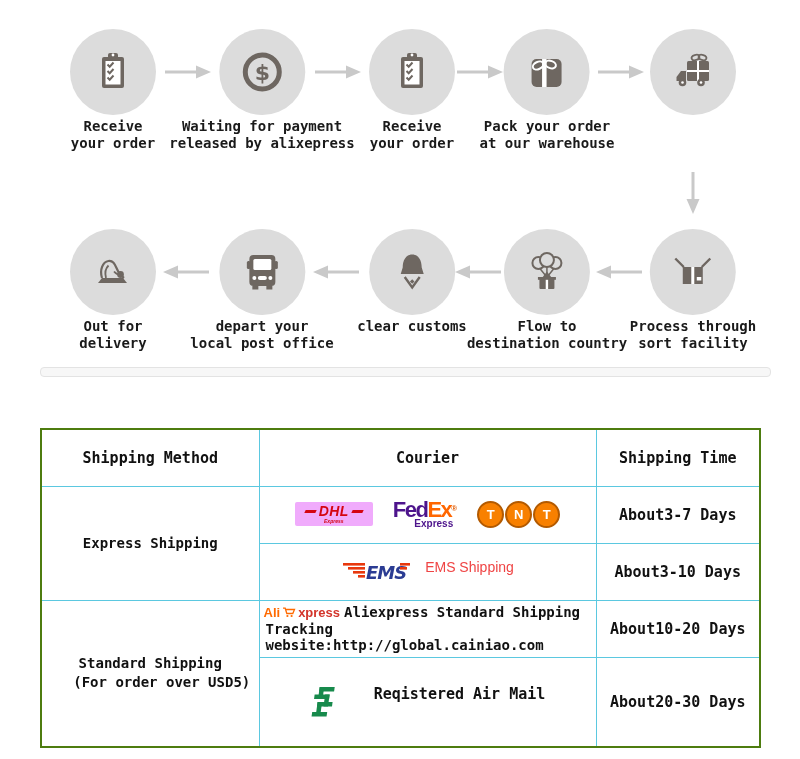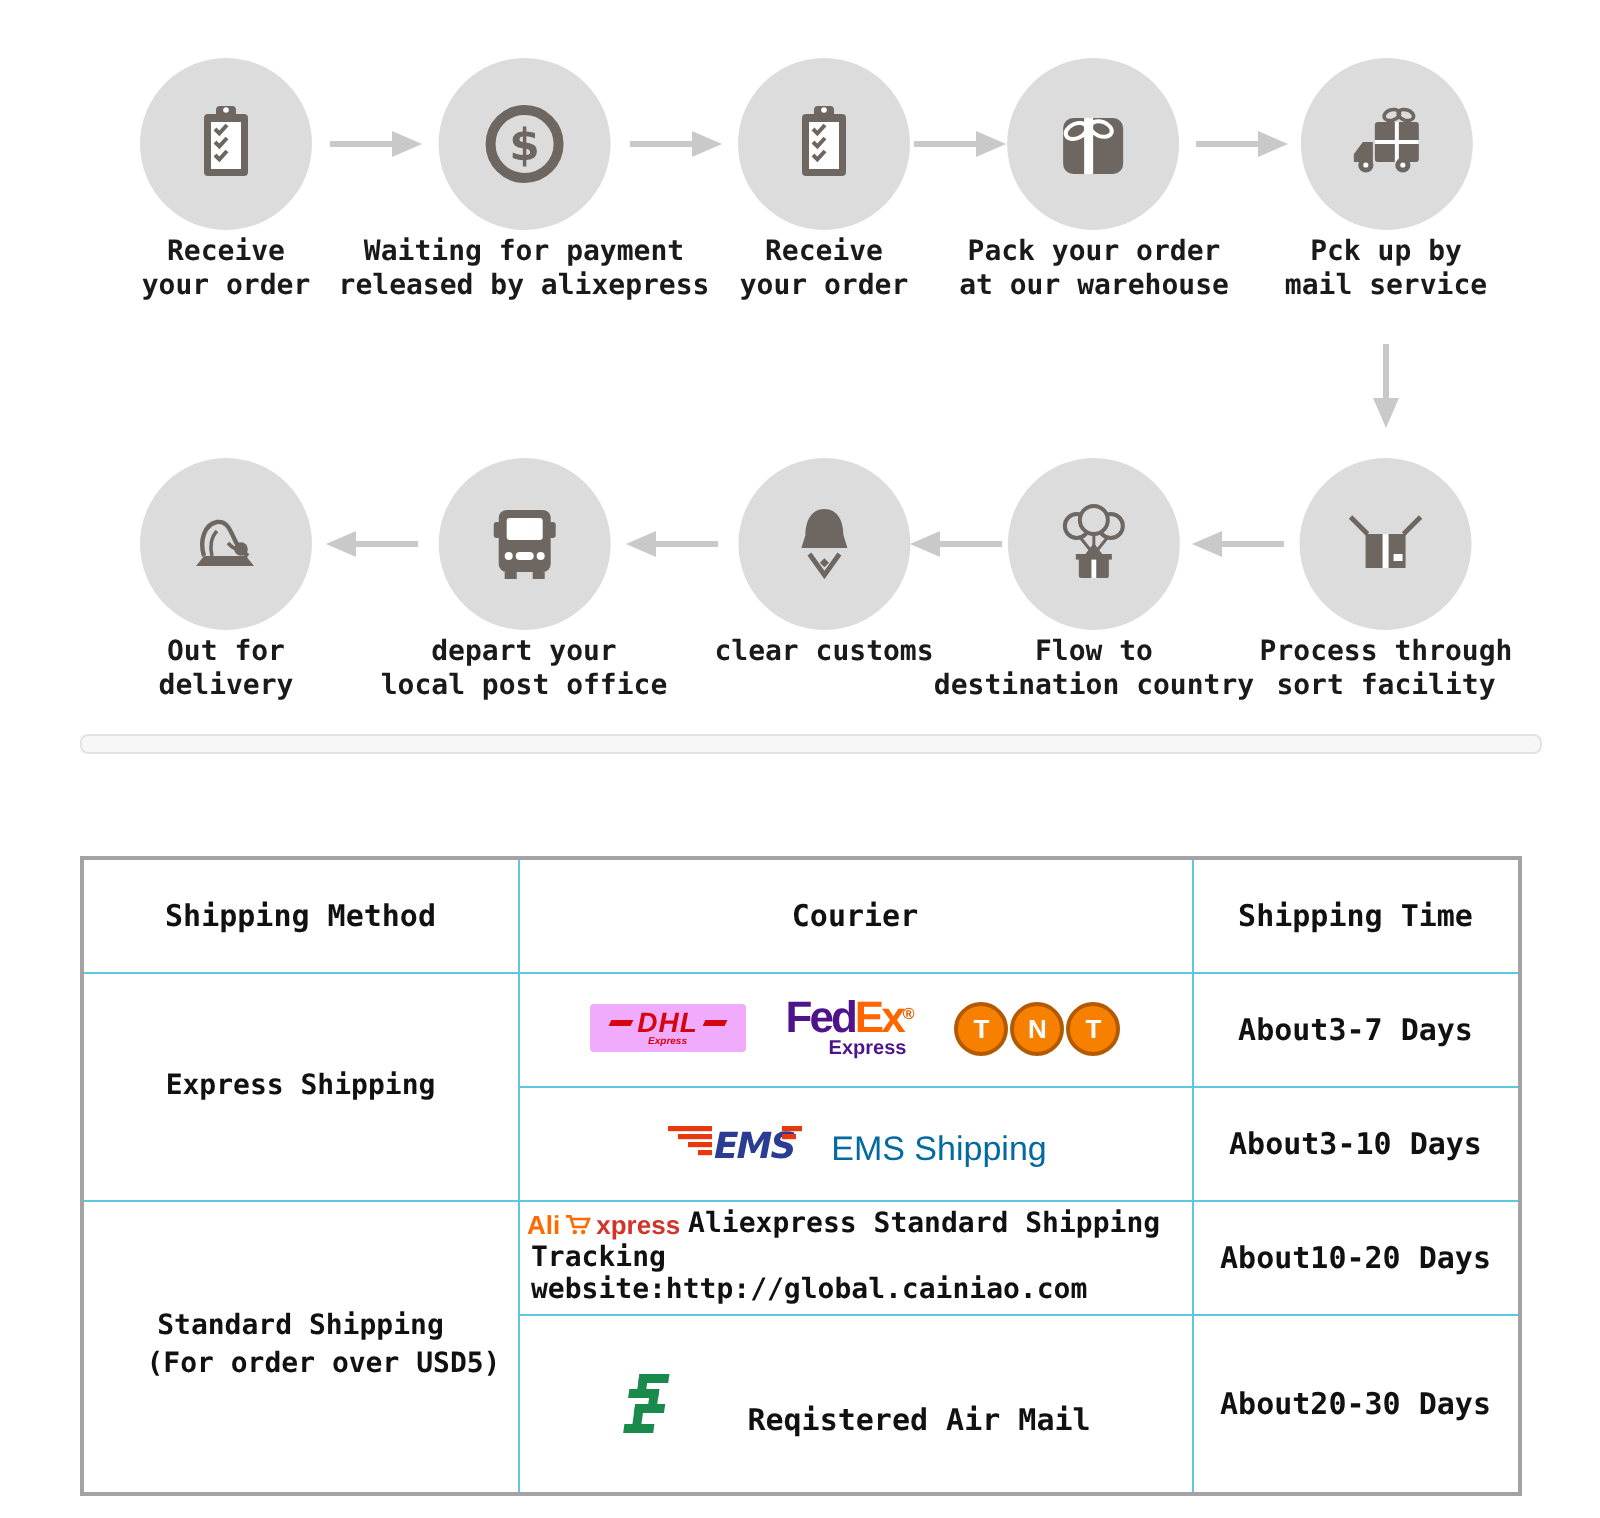"Pck up by" div.label { html: <div> <div>Pck up by</div> <div>mail service</div> </div> -> none }
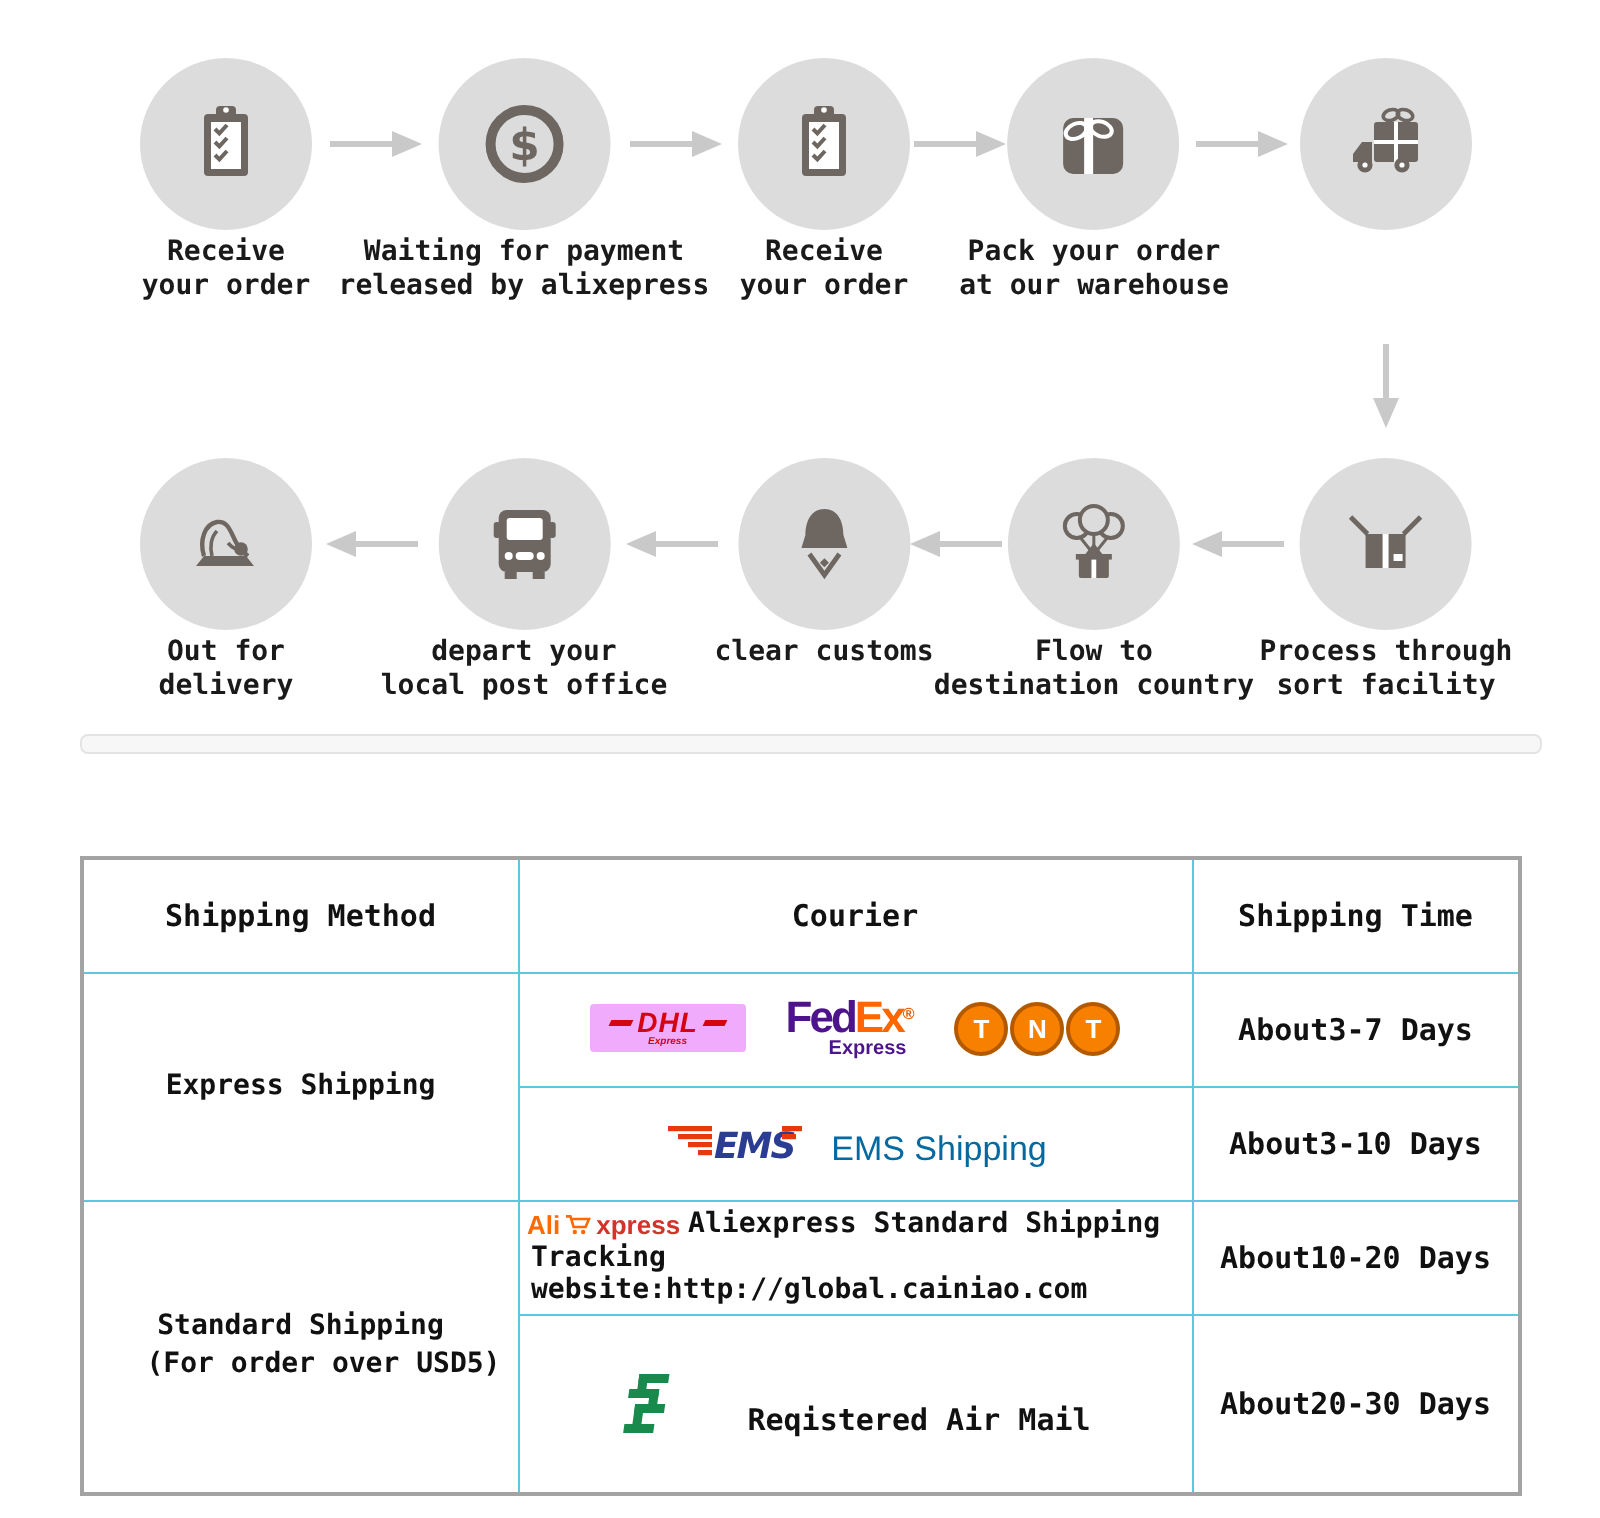"Shipping Method" table.ship { border: 2px solid #a3a3a3 -> 2px solid #4d7c0f }
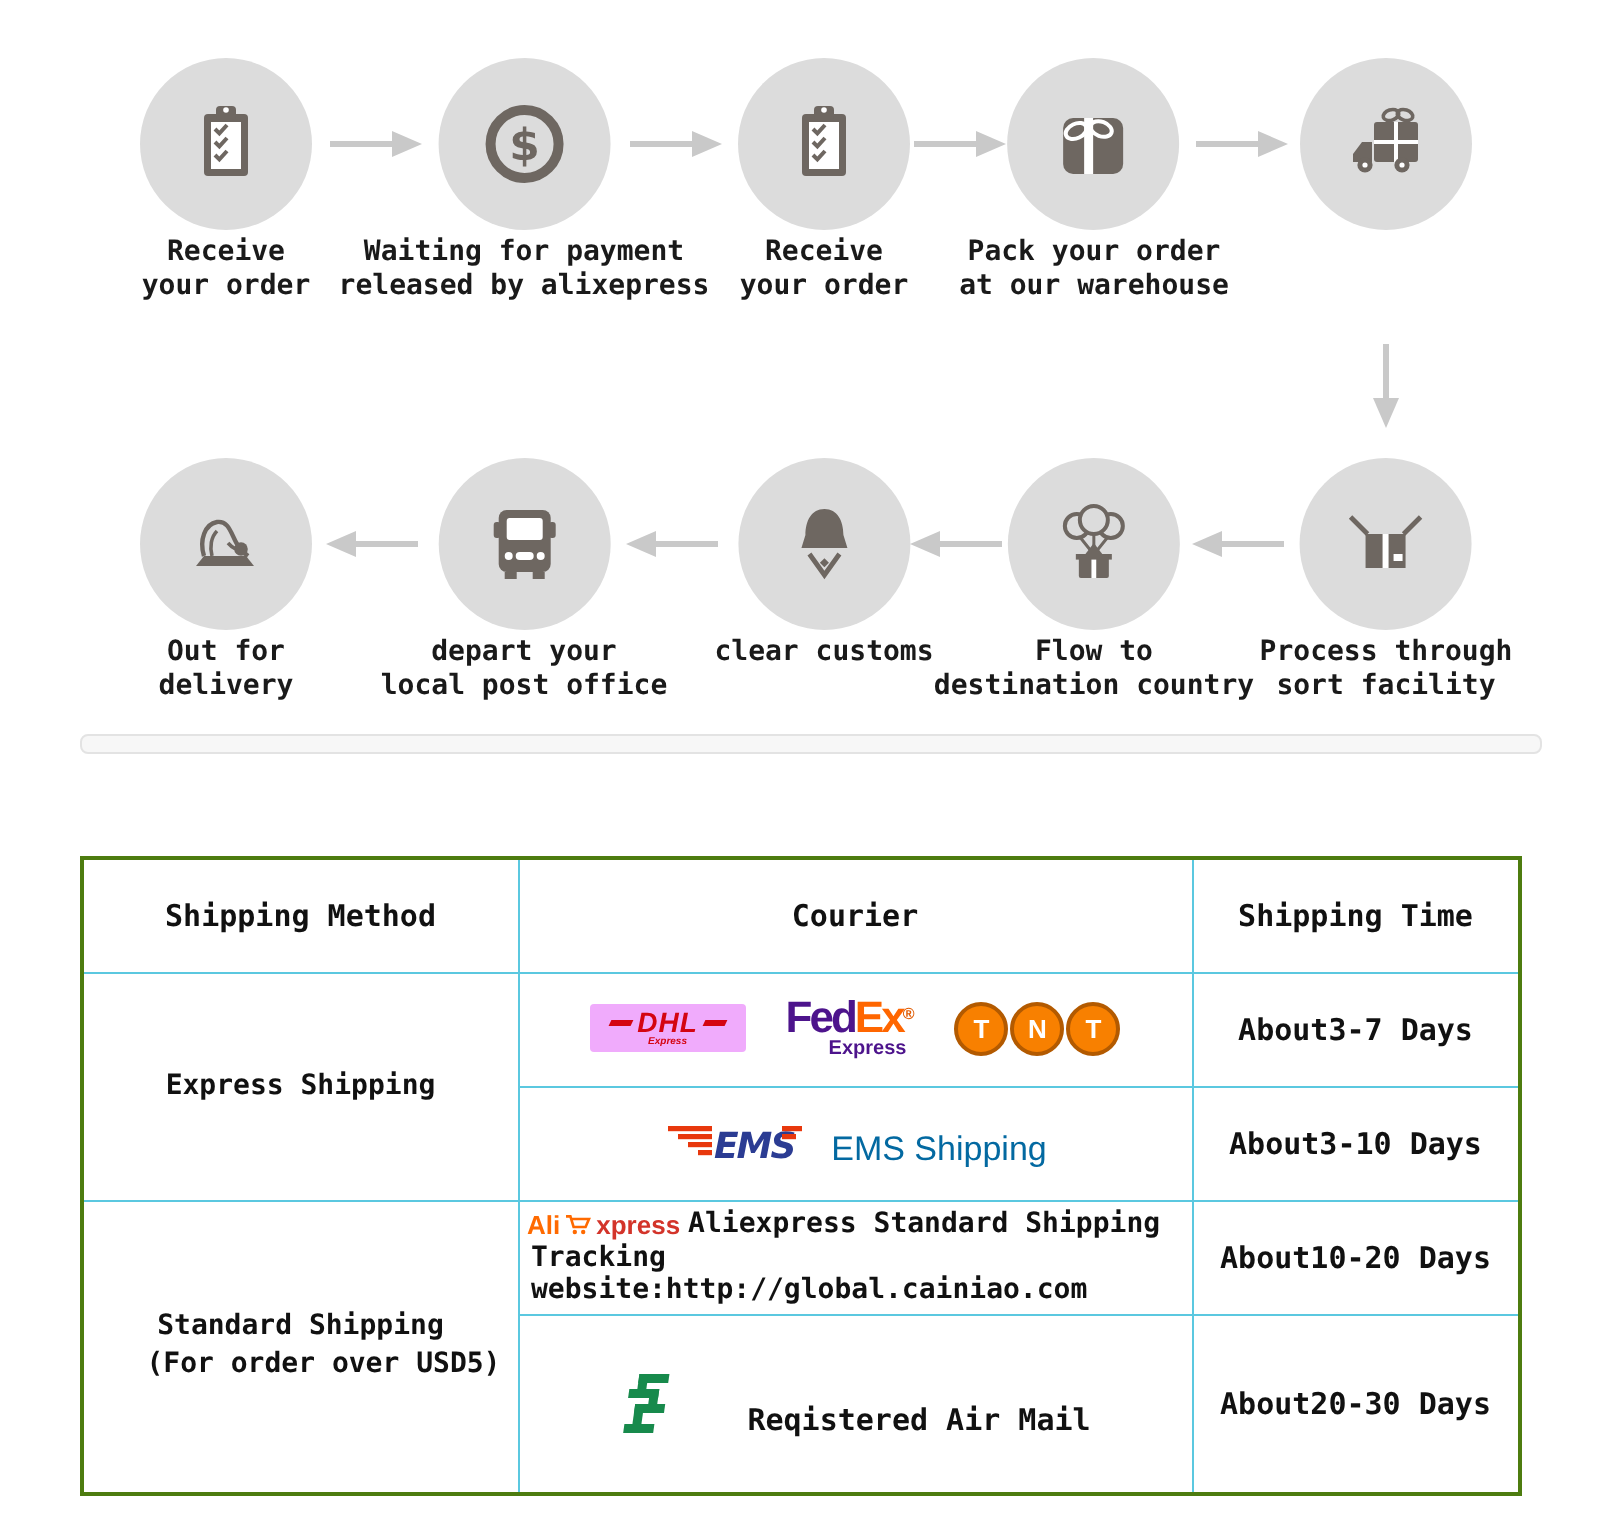"EMS" .courier-flex { align-items: flex-end -> flex-start }
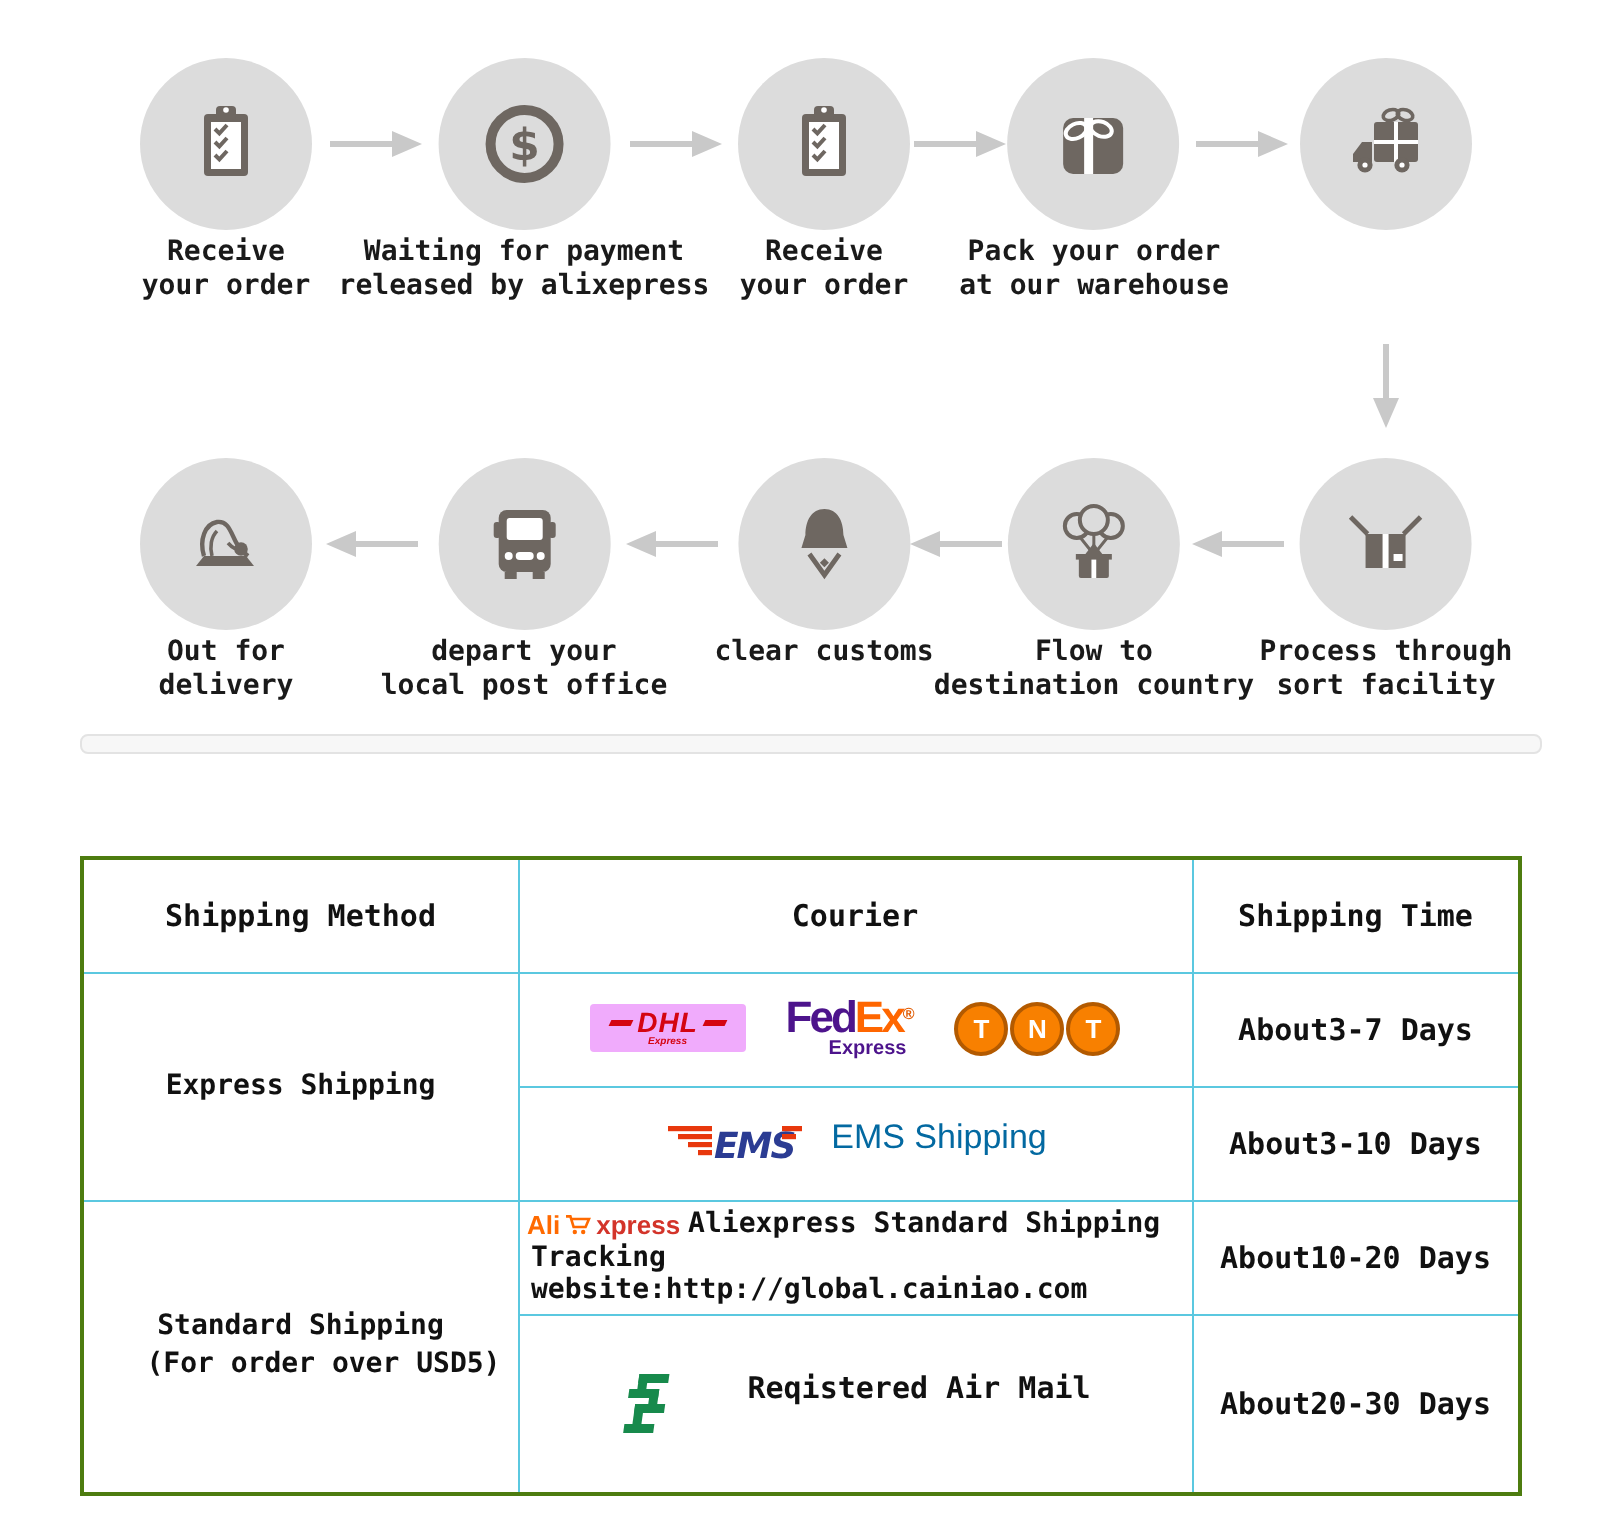"EMS Shipping" .ems-text { color: #0369a1 -> #ef4444; font-size: 17px -> 14px }
